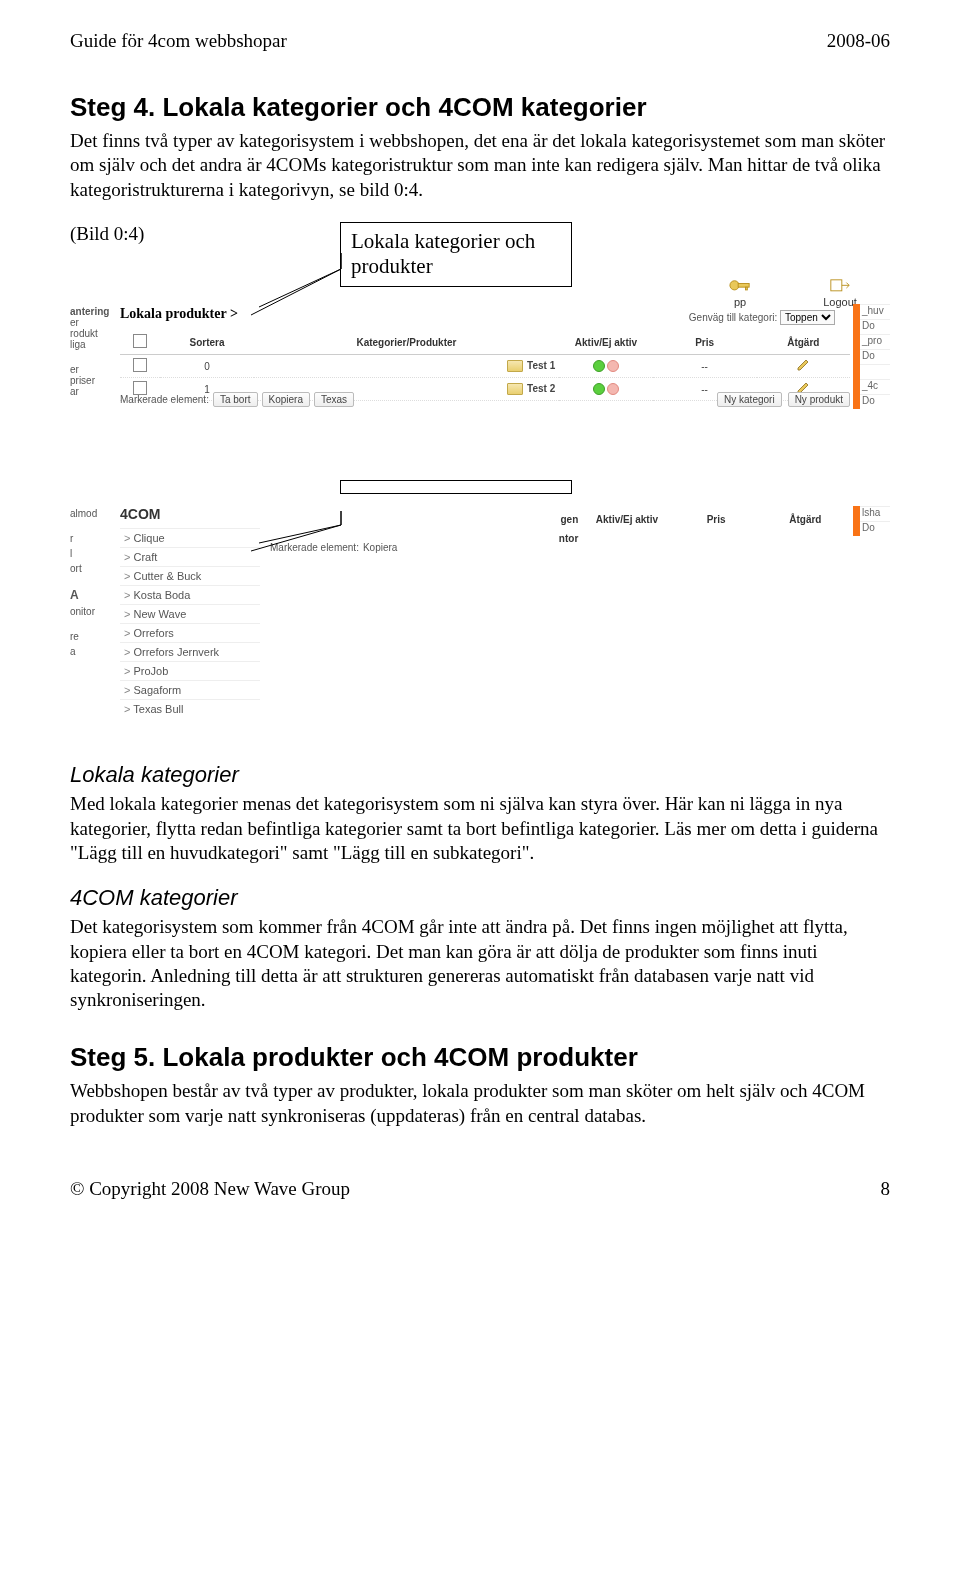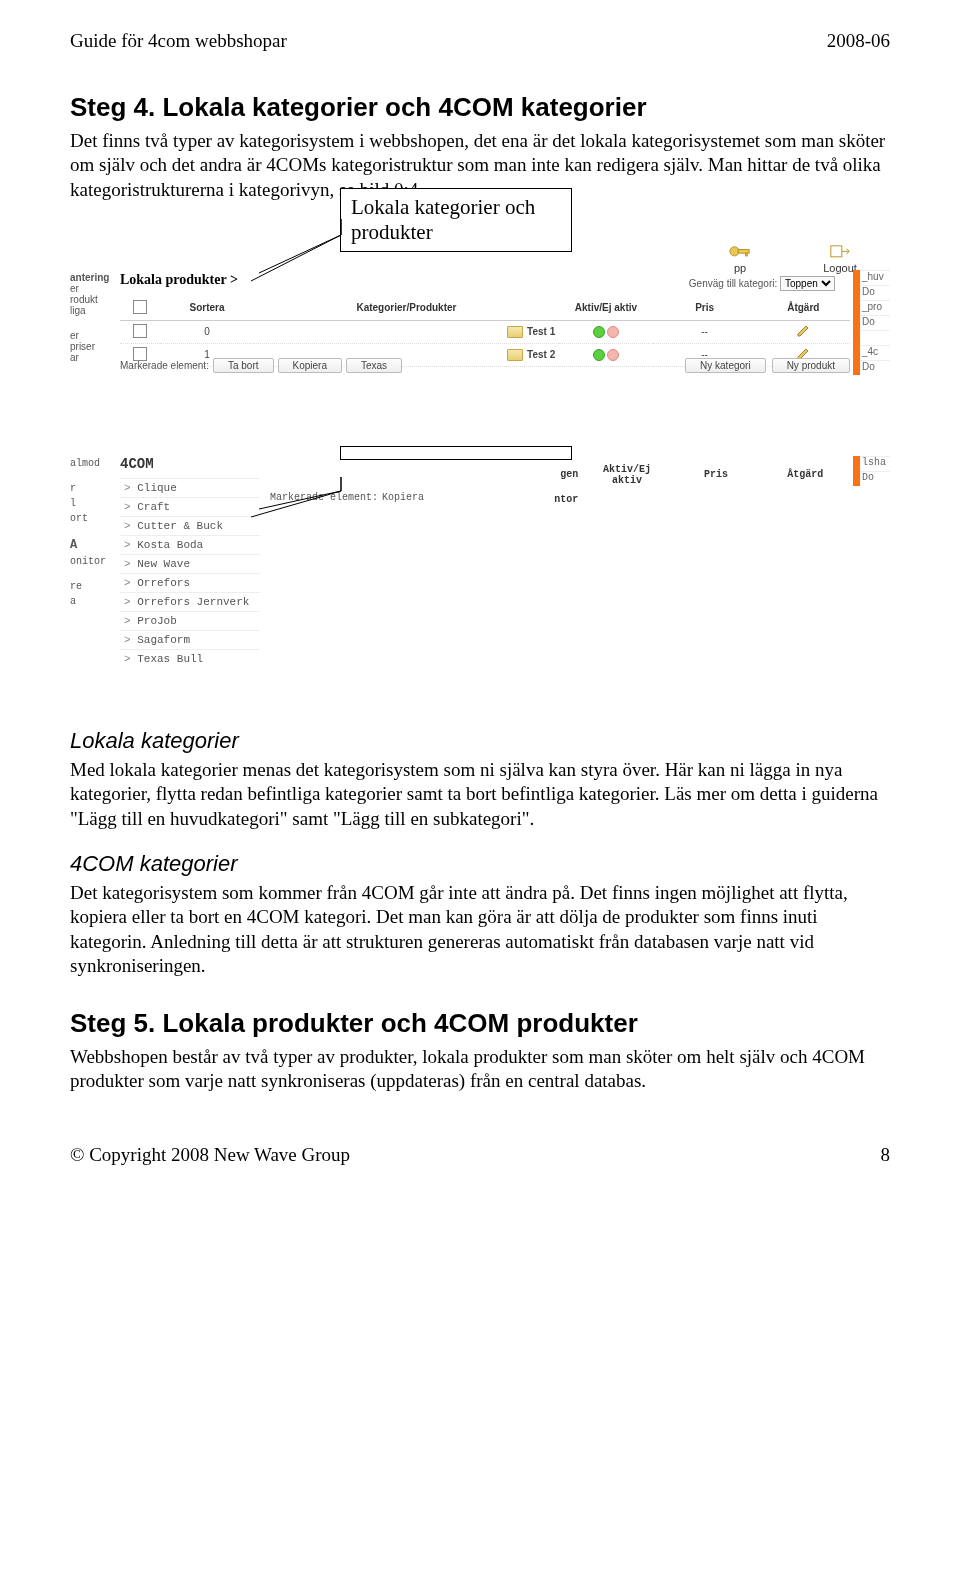"(Bild 0:4)" p.bild-label { html: none -> <p>(Bild 0:4)</p> }
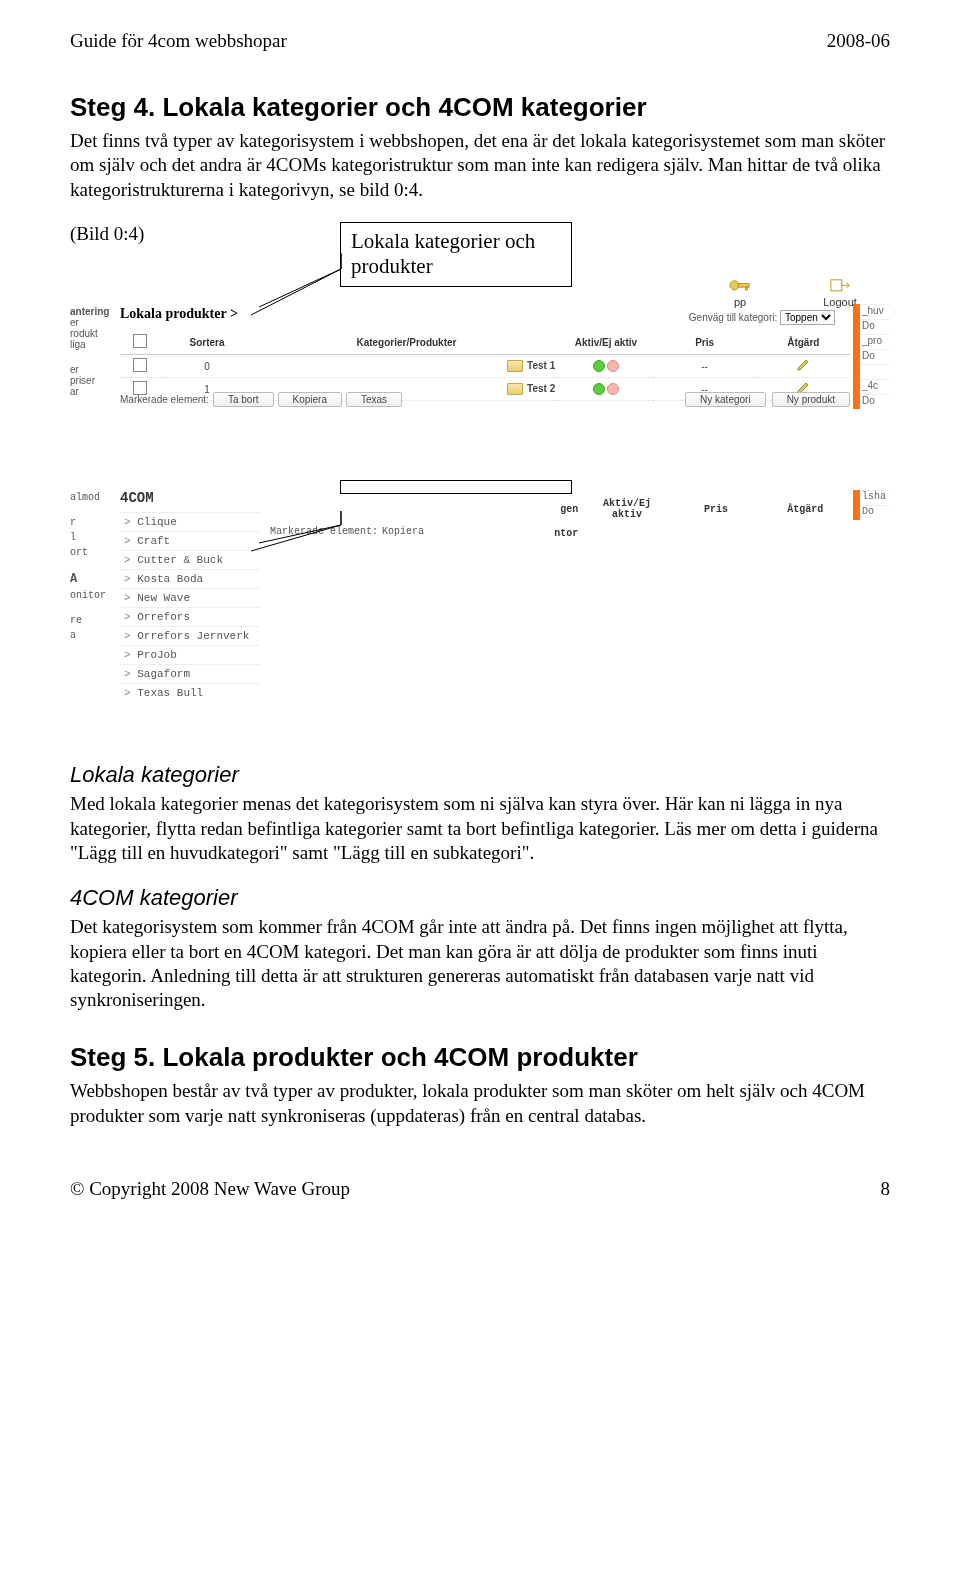"Ta bort" .mark-row .btn, .new-btn { padding: 1px 14px -> 1px 6px }
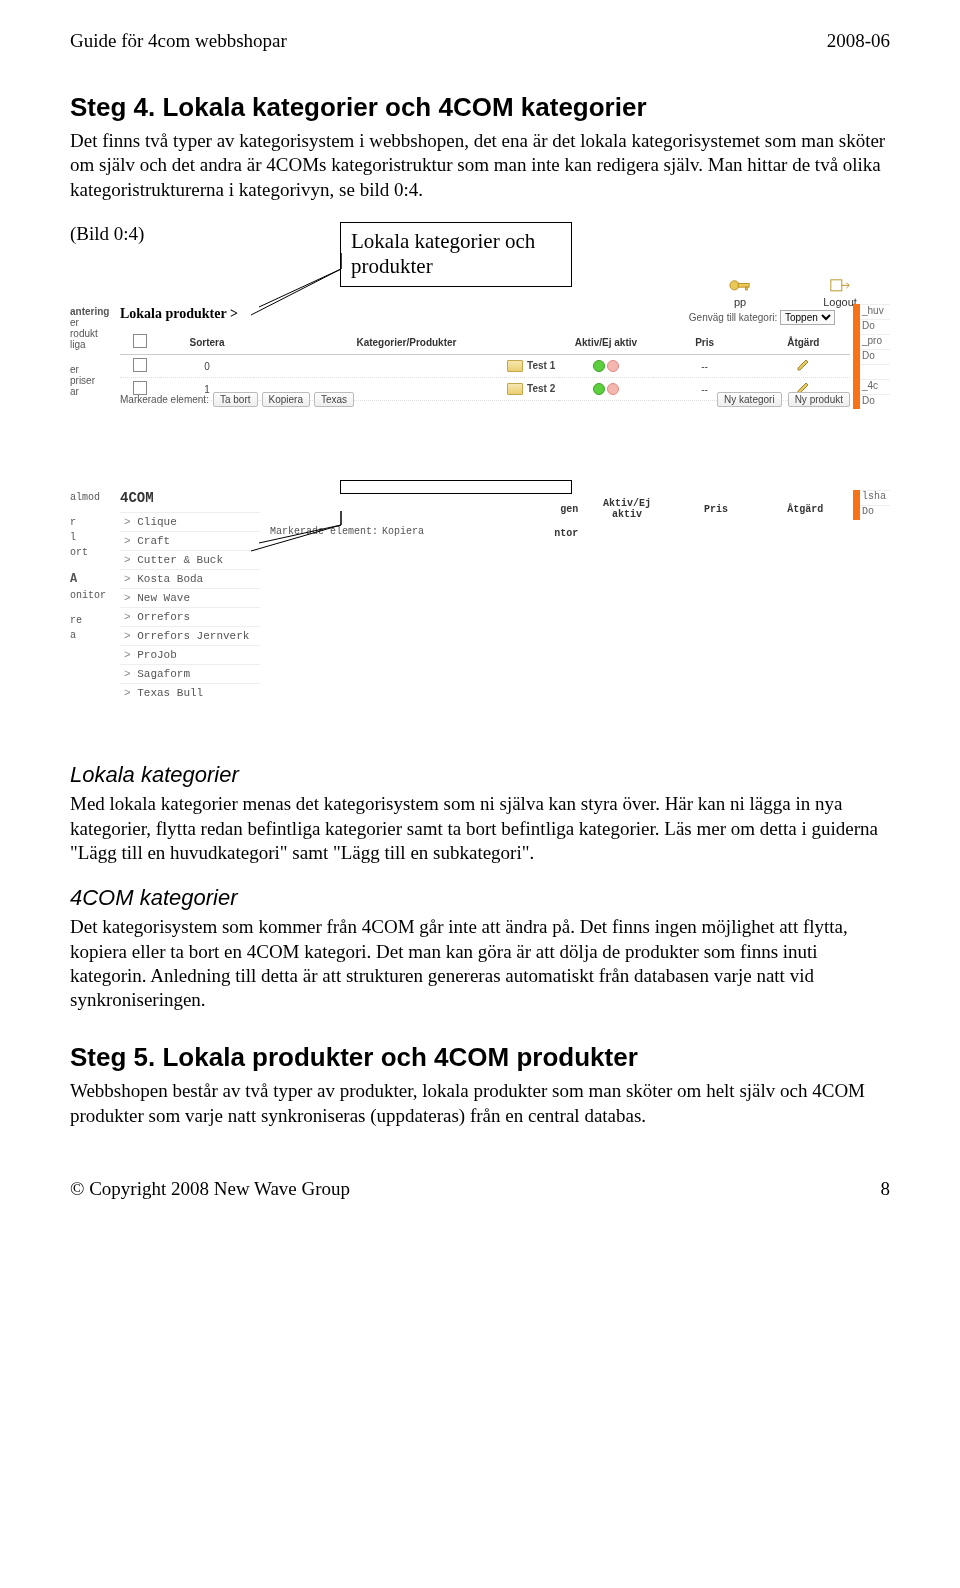"almod" .shot-bottom { font-family: Liberation Mono, monospace -> none; top: 268px -> 284px }
